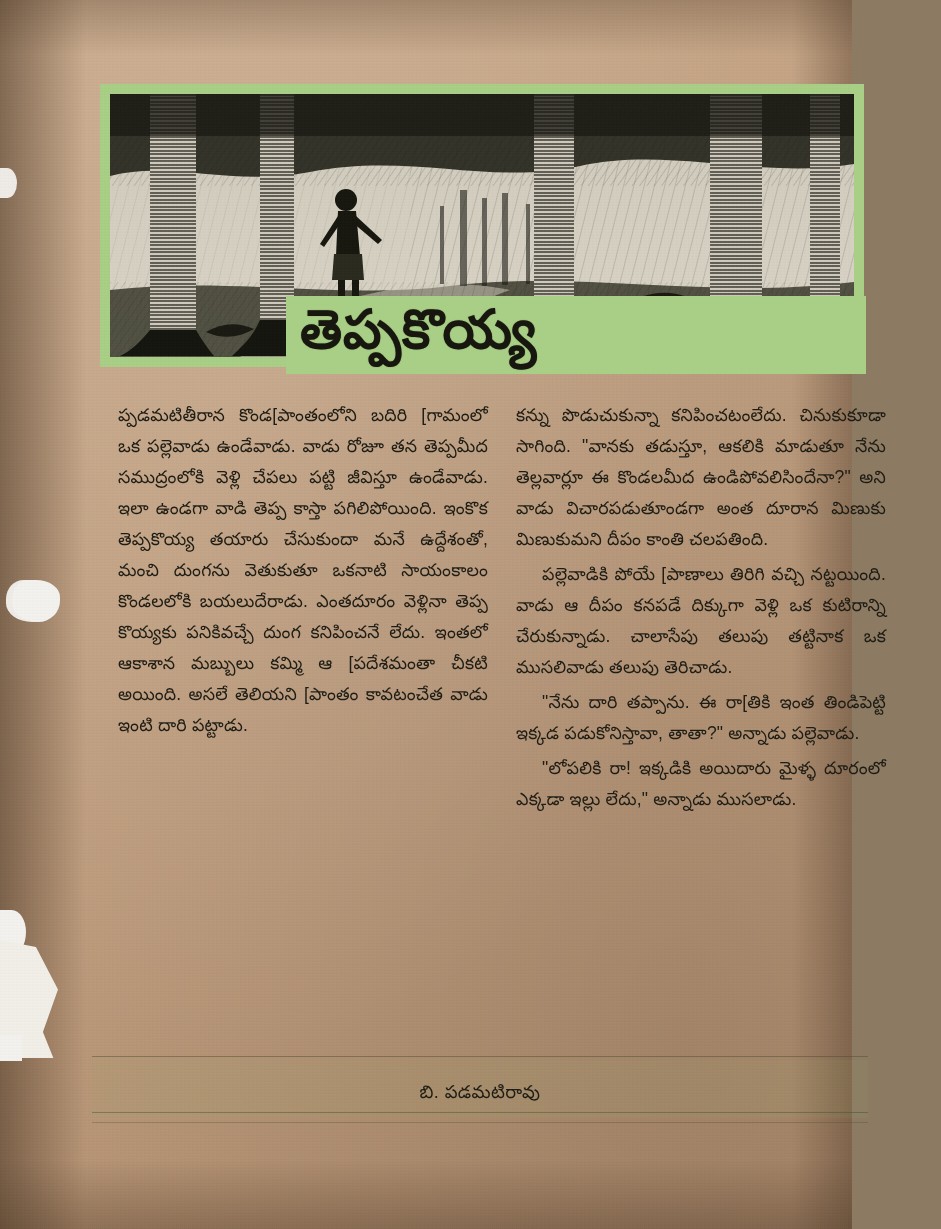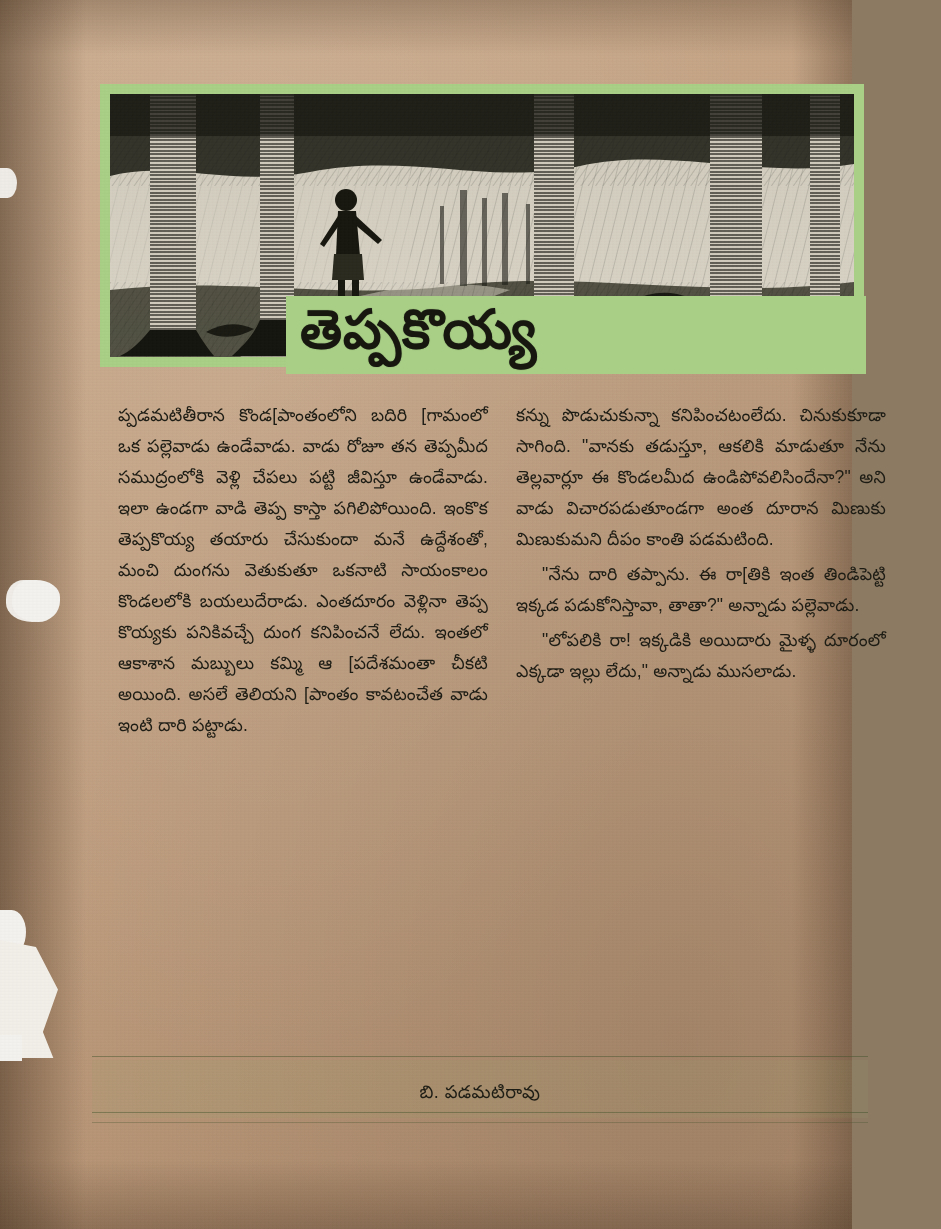"కన్ను పొడుచుకున్నా కనిపించటంలేదు." p { text: పడమటింది -> చలపతింది }
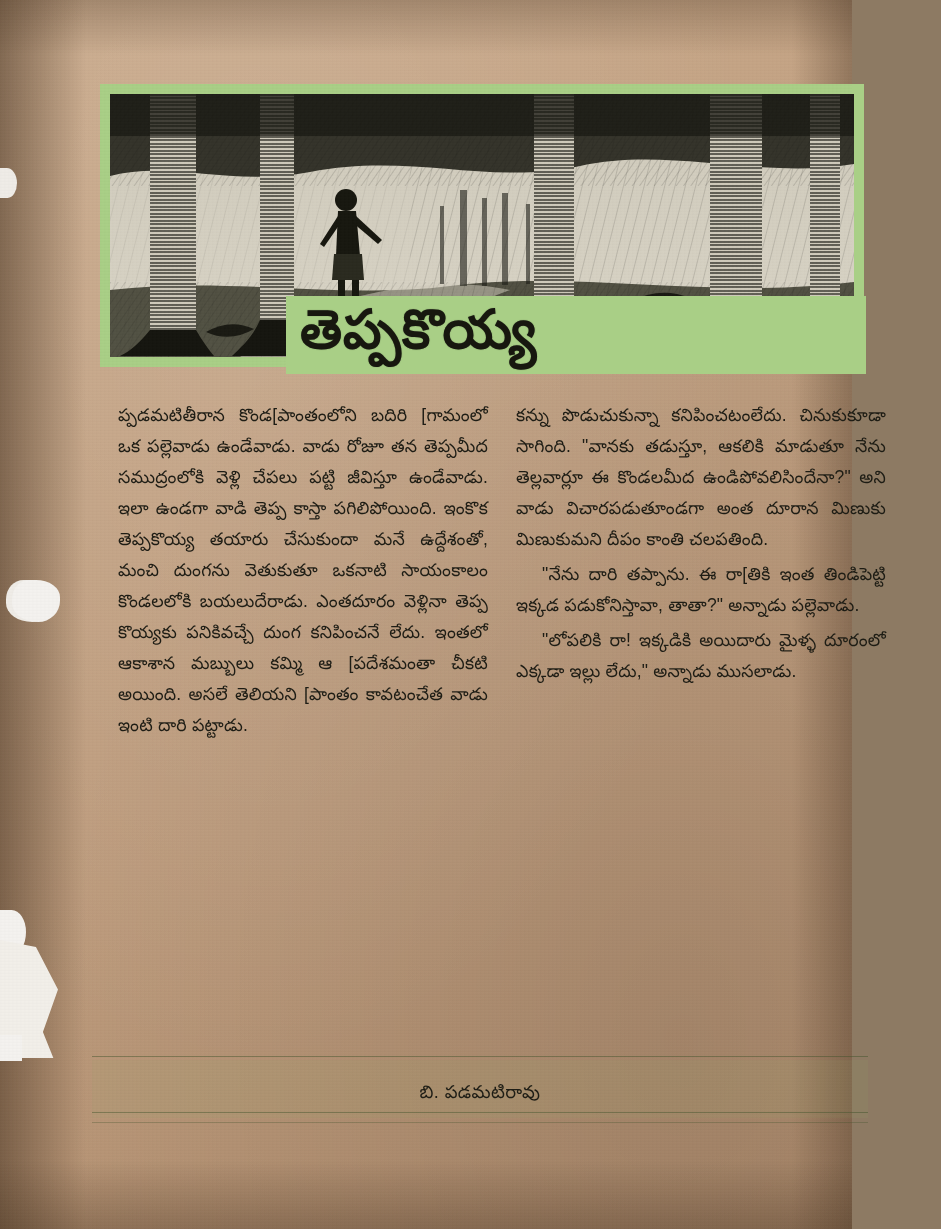"పల్లెవాడికి పోయే [పాణాలు తిరిగి వచ్చి" p.indent { html: none -> <p>పల్లెవాడికి పోయే [పాణాలు తిరిగి వచ్చి నట్టయింది. వాడు ఆ దీపం కనపడే దిక్కుగా వెళ్లి ఒక కుటిరాన్ని చేరుకున్నాడు. చాలాసేపు తలుపు తట్టినాక ఒక ముసలివాడు తలుపు తెరిచాడు.</p> }
